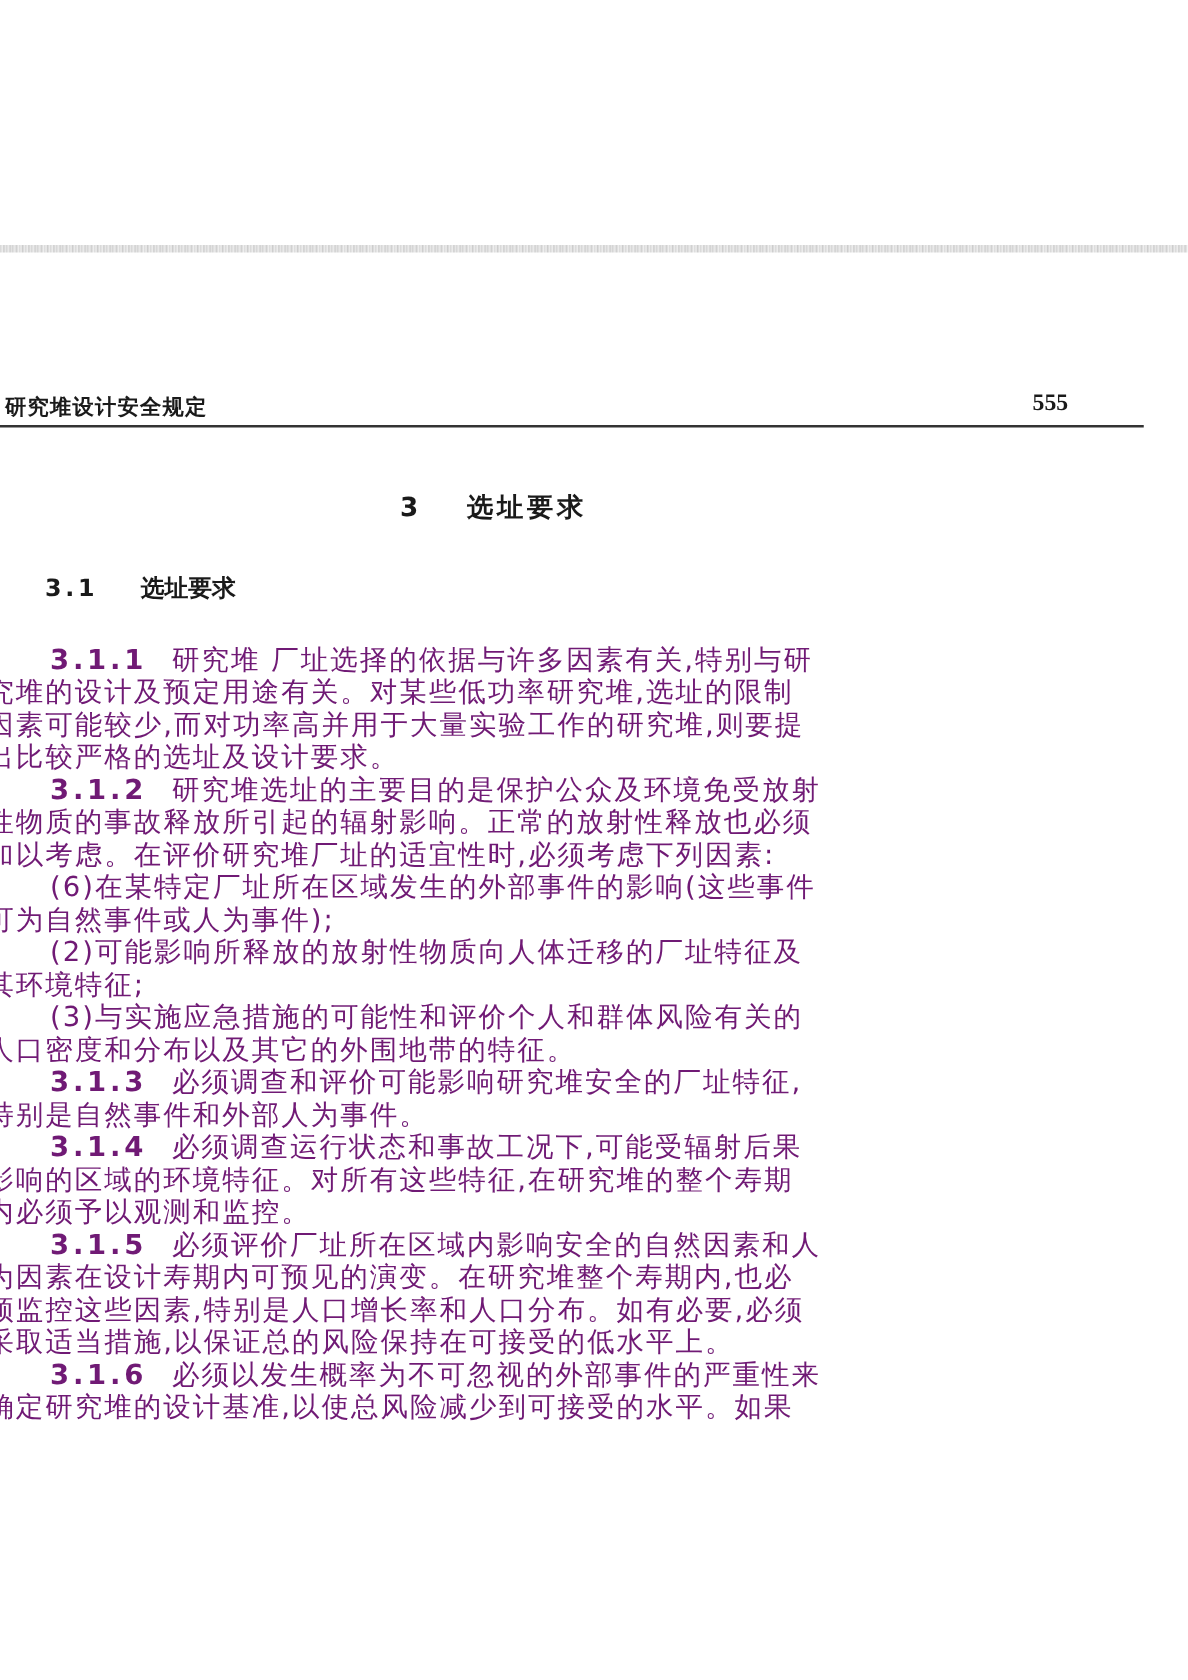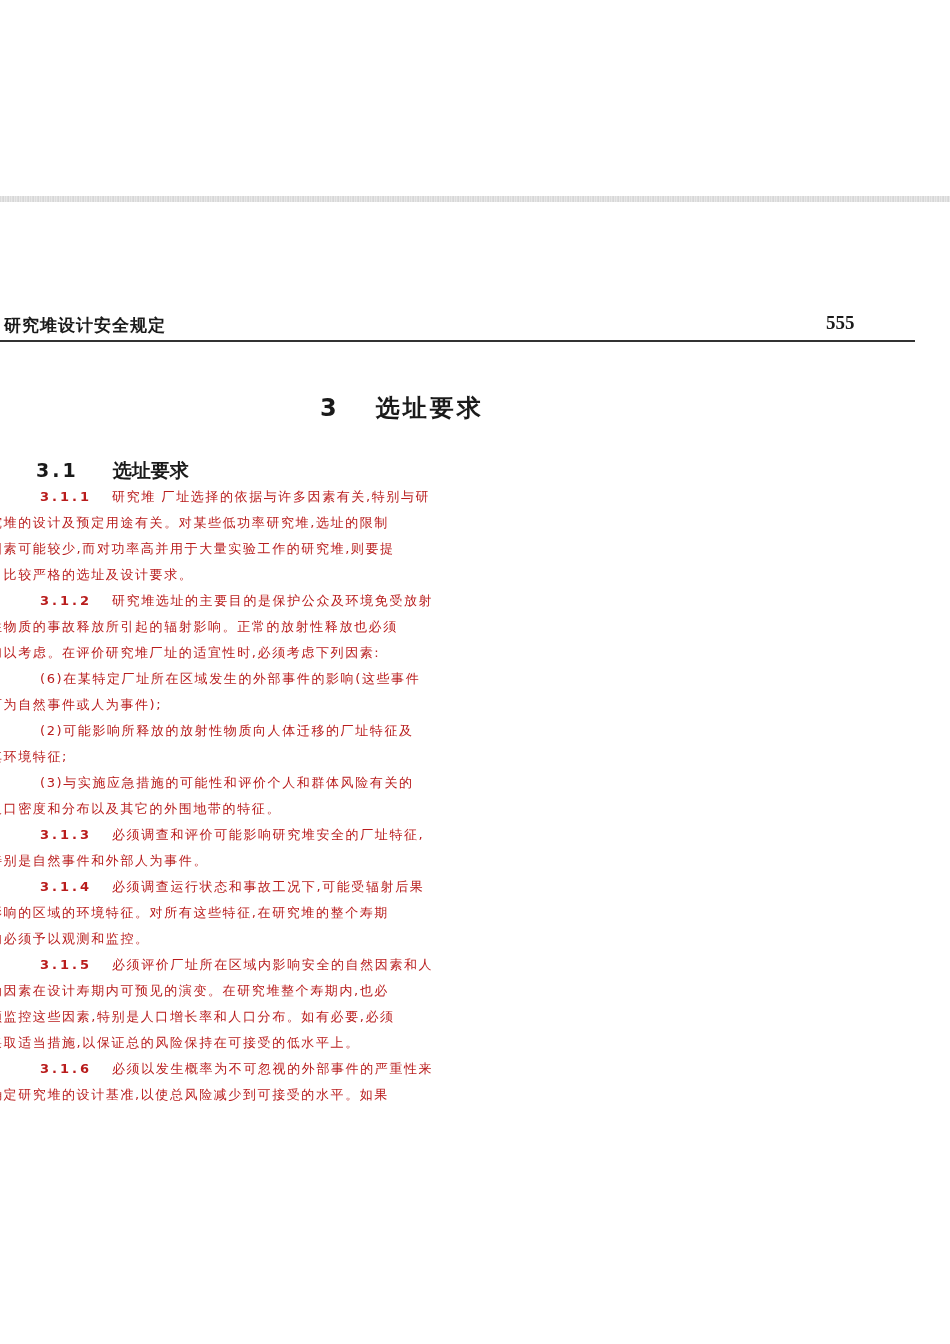"3 选址要求" .chapter-title { font-size: 24px -> 21px }
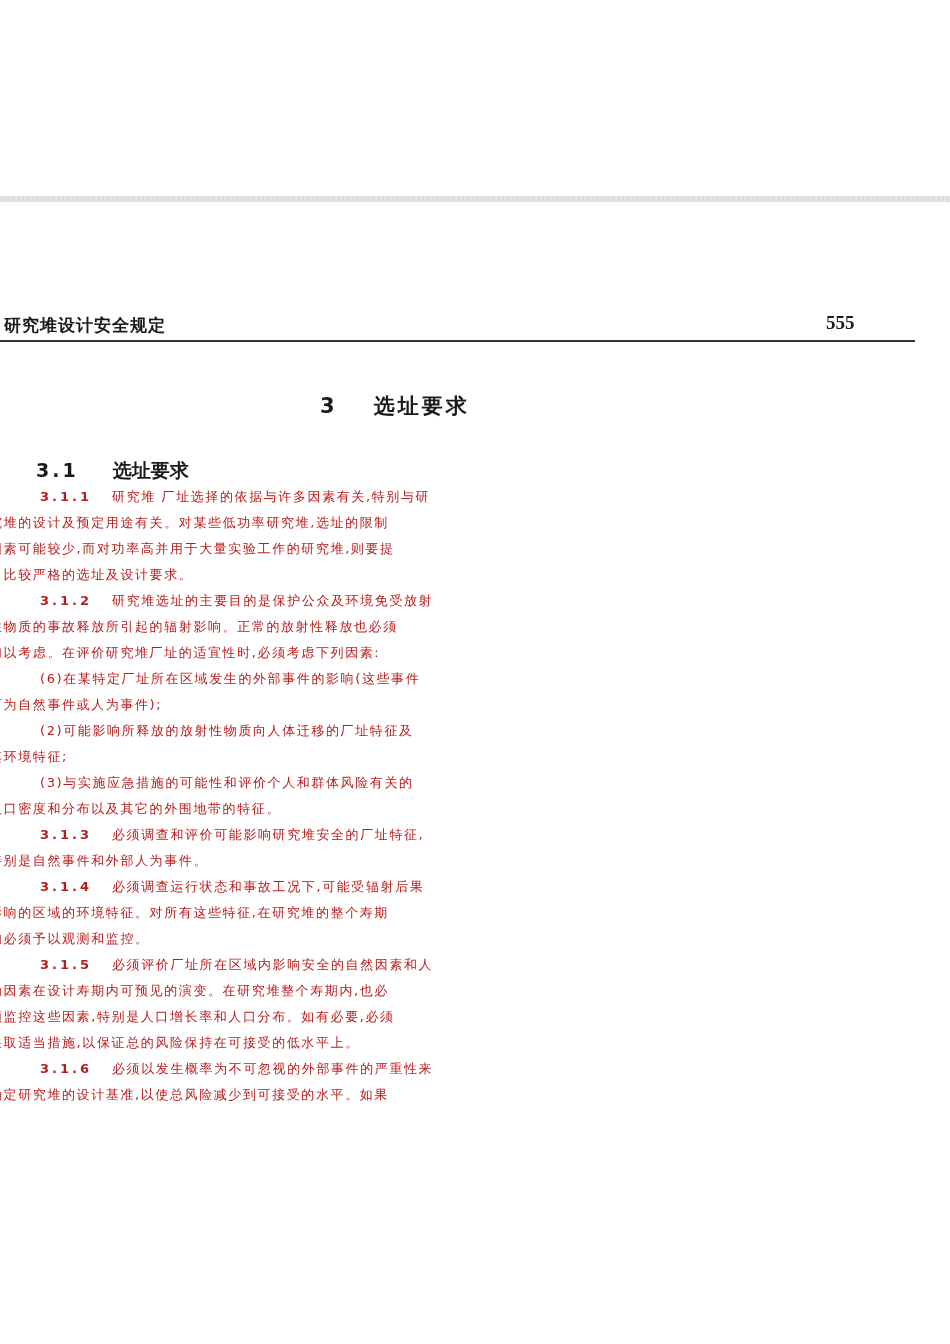"3.1.1 研究堆 厂址选择的依据与许多因素有关,特别与研" .line { color: #b91c1c -> #701a75; font-size: 13px -> 22px; margin-top: none -> 32px }
